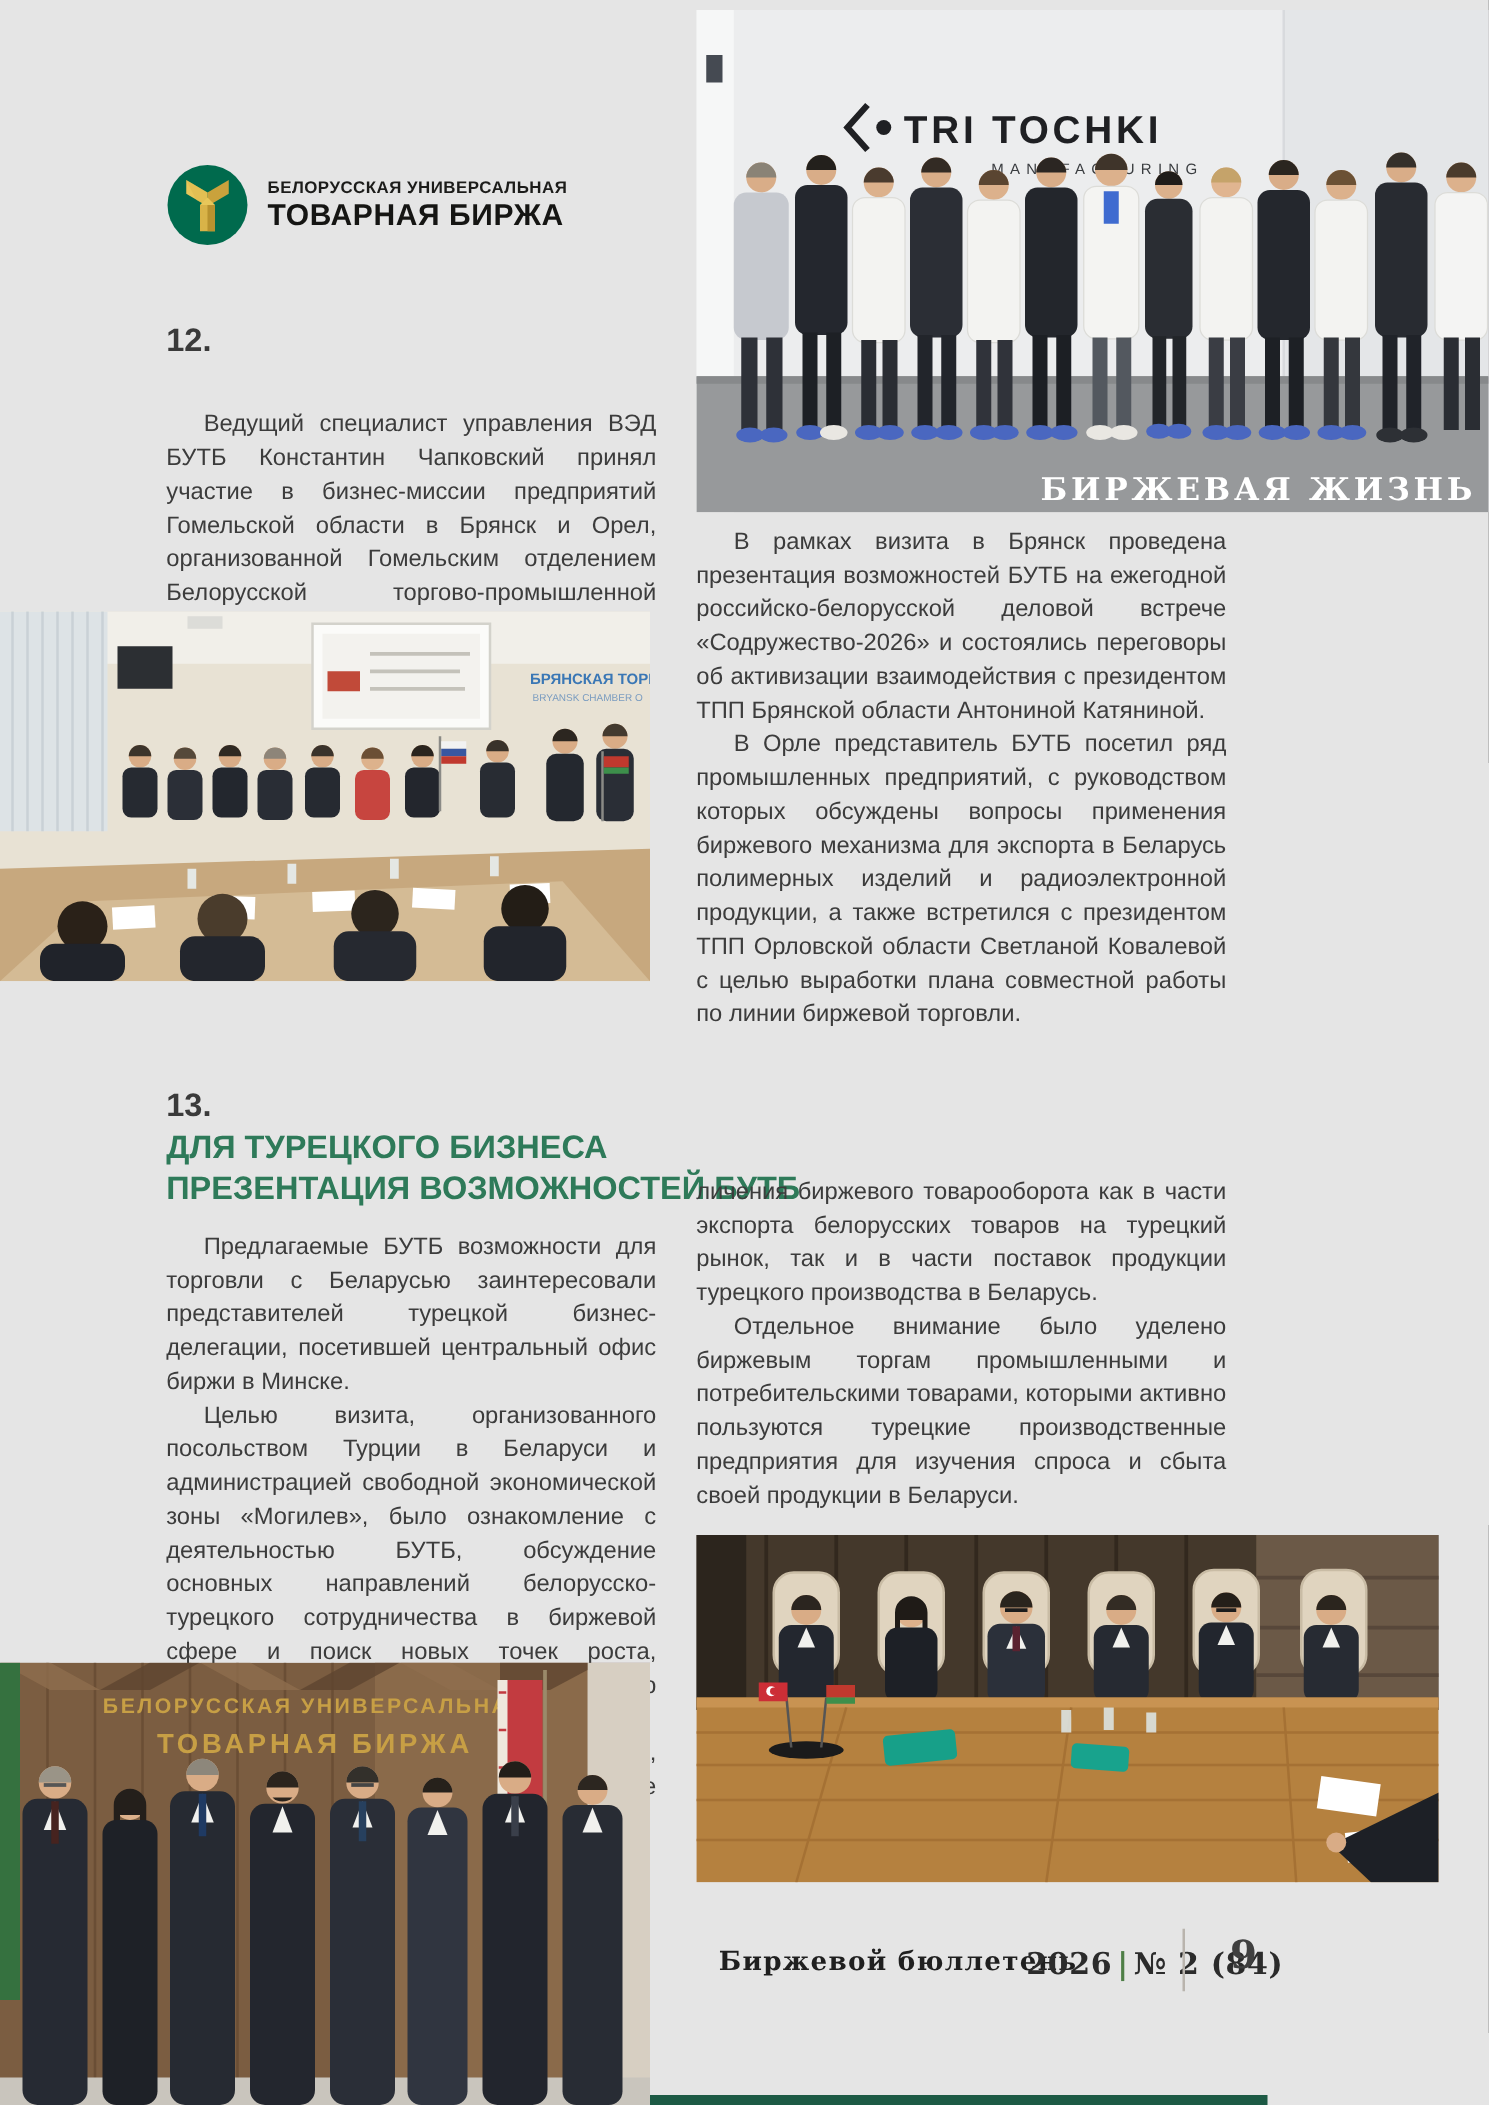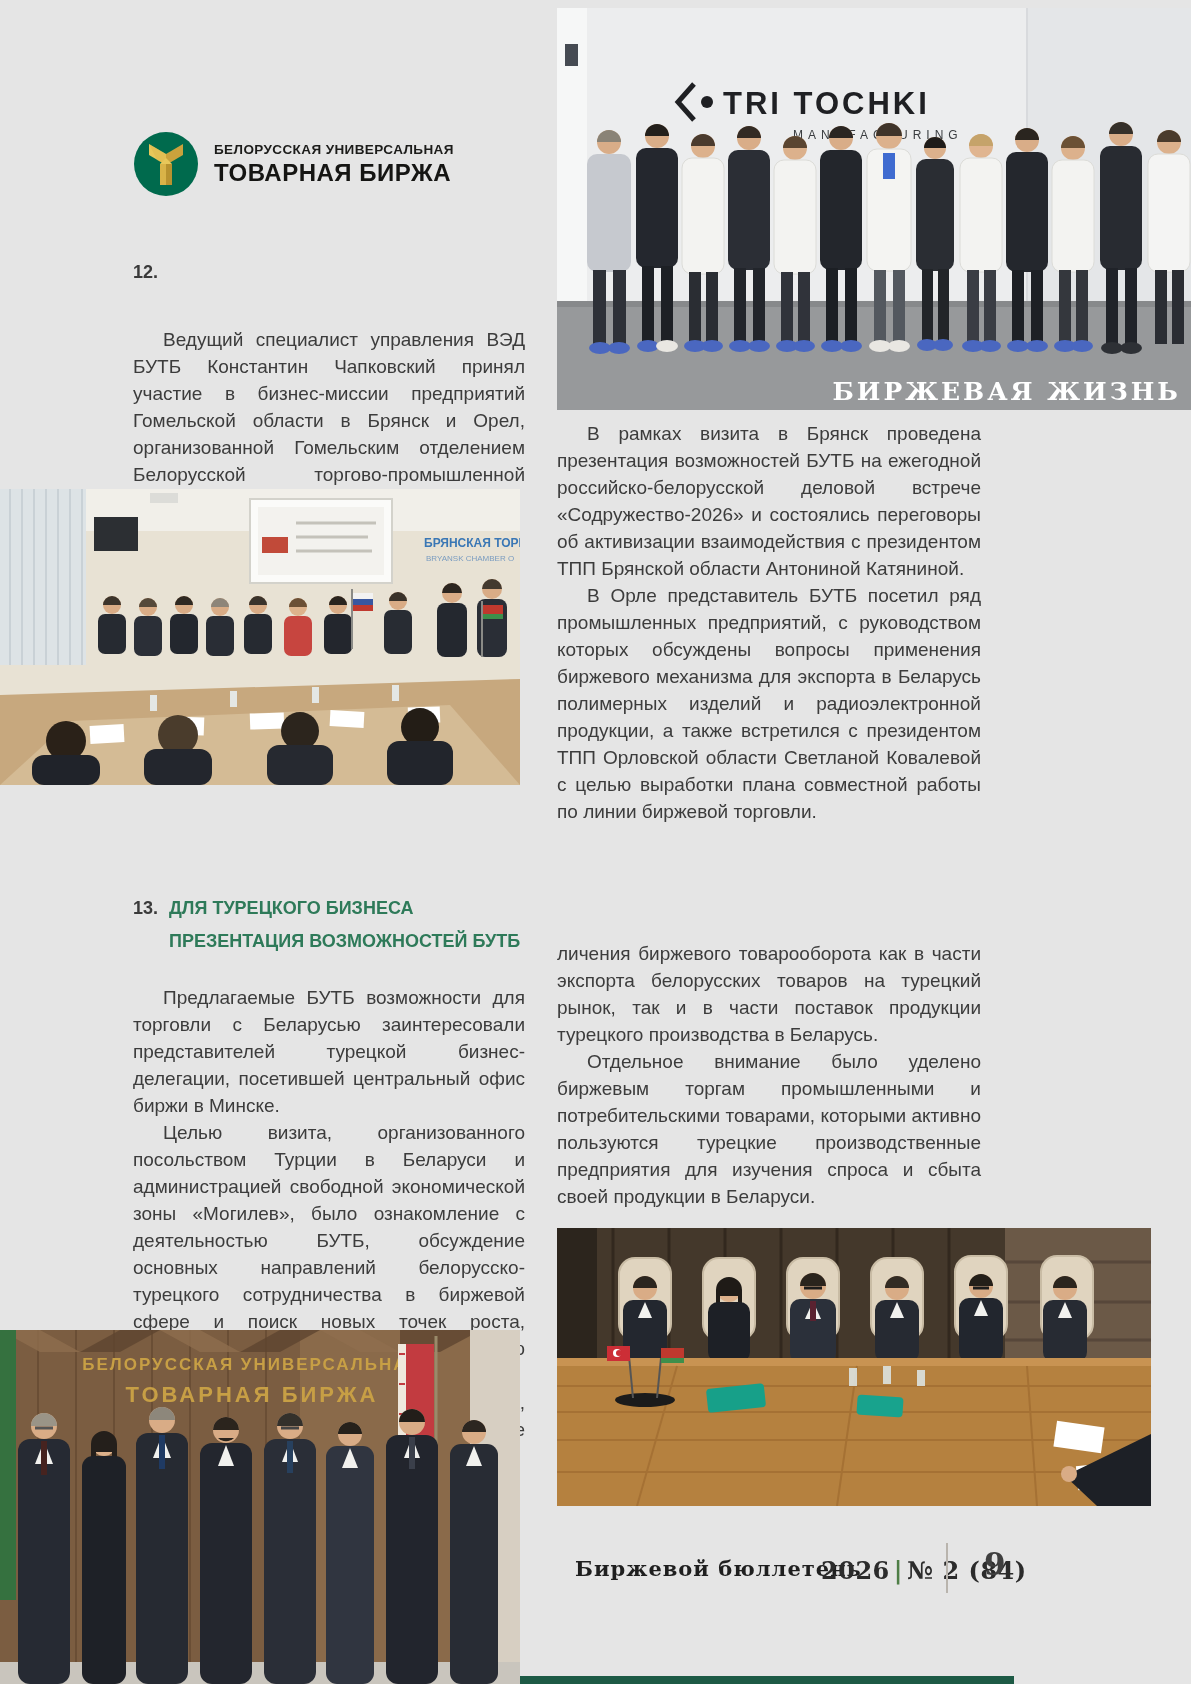"12." .heading { font-size: 18px -> 26px }
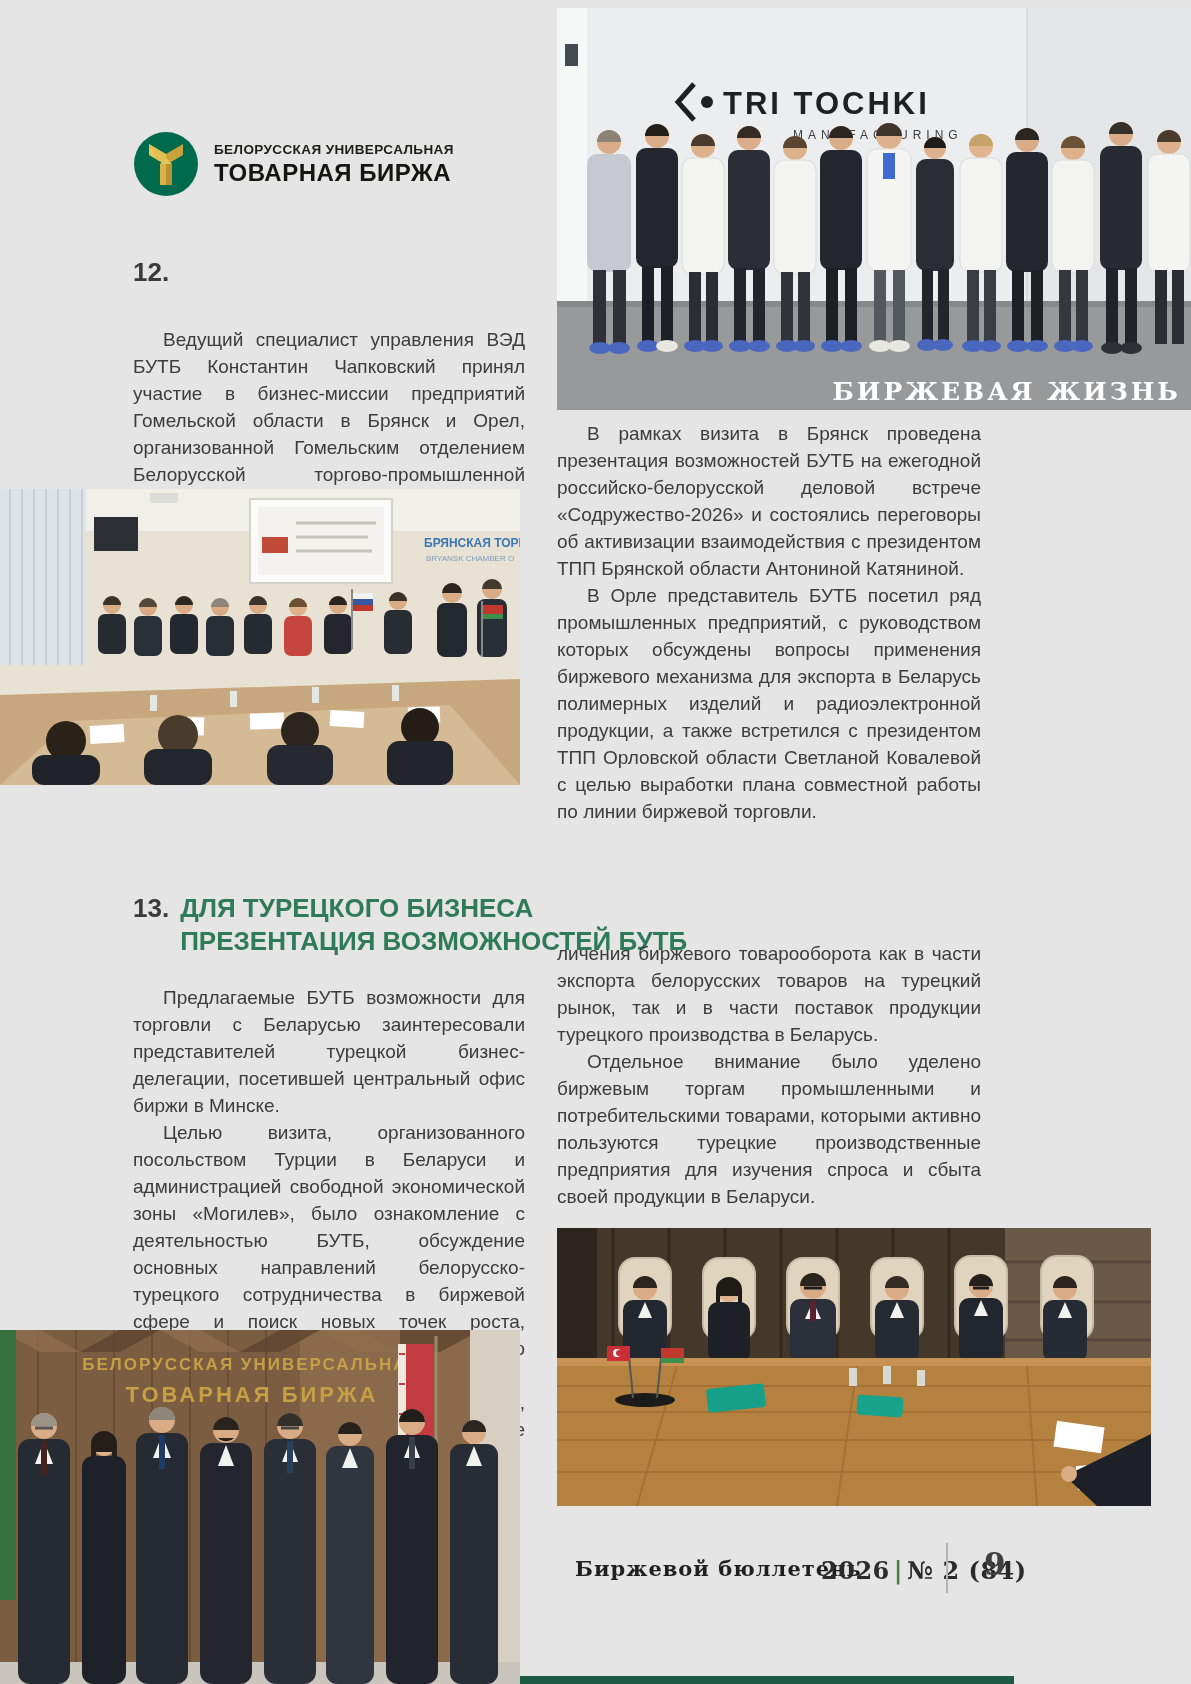"13." .h13 { flex-direction: none -> column; top: 892px -> 868px }
